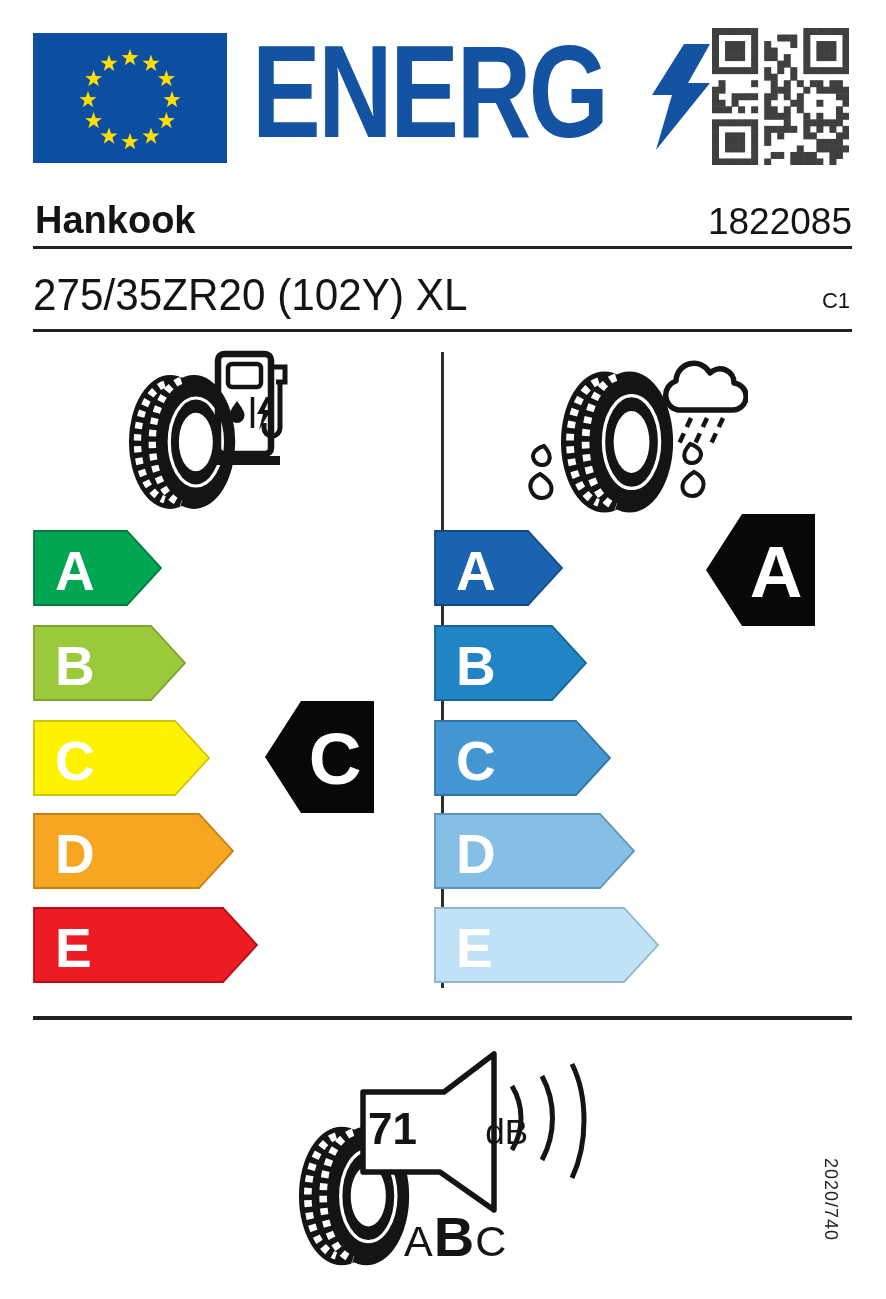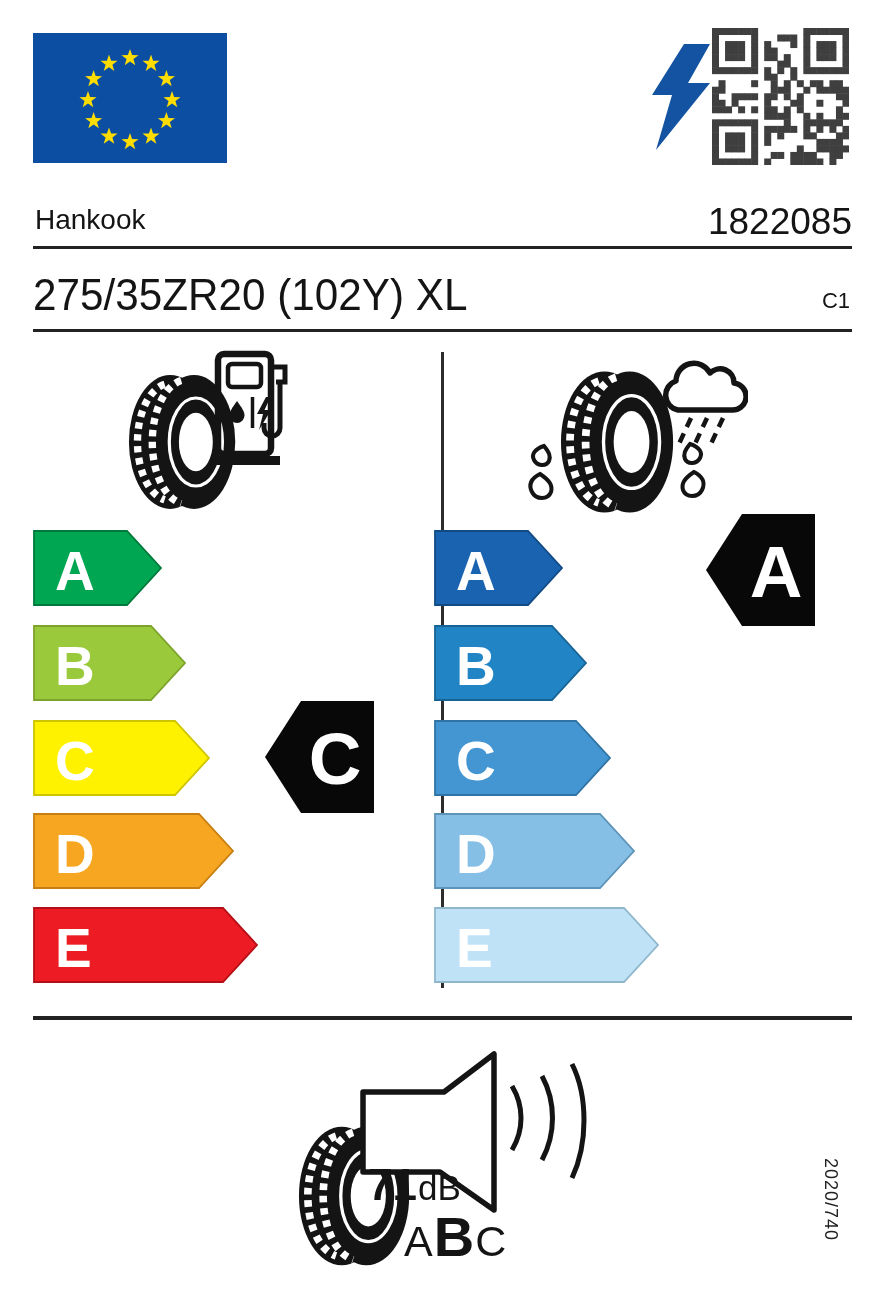"ENERG" div.abs { html: none -> <div> <span>ENERG</span> </div> }
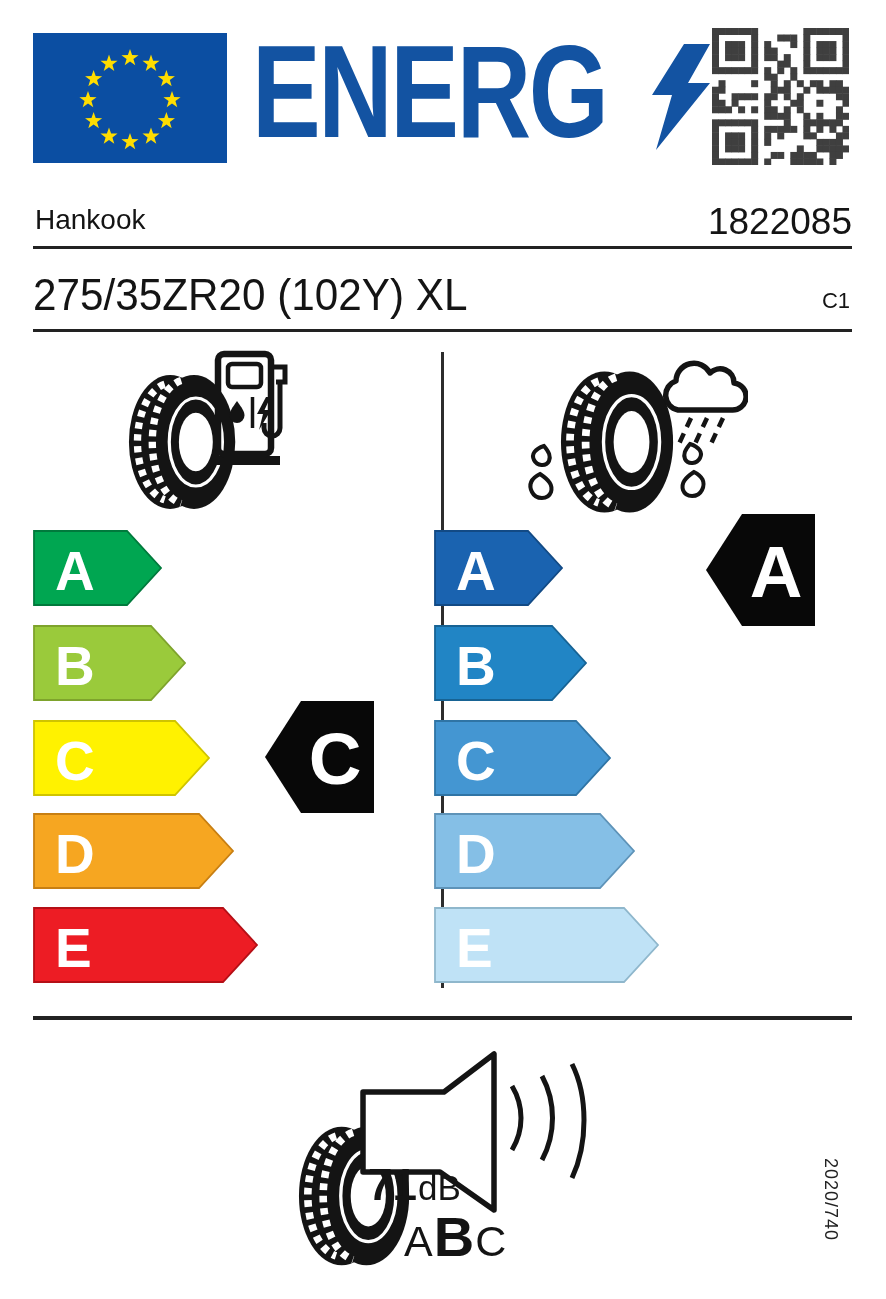"Hankook" #brand { font-size: 28px -> 38px; font-weight: normal -> bold }
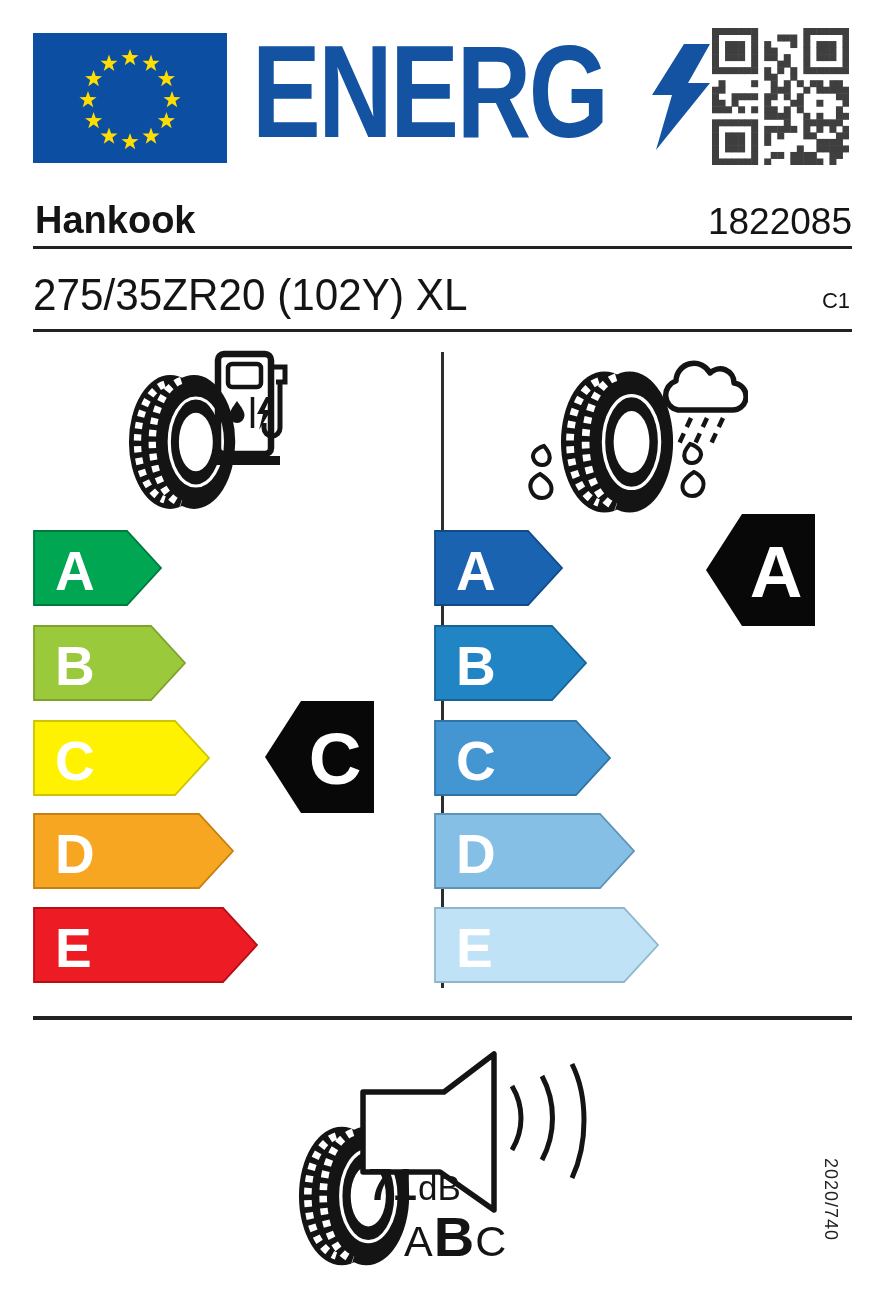"71" #db-text { justify-content: none -> space-between; top: 1160px -> 1104px }
